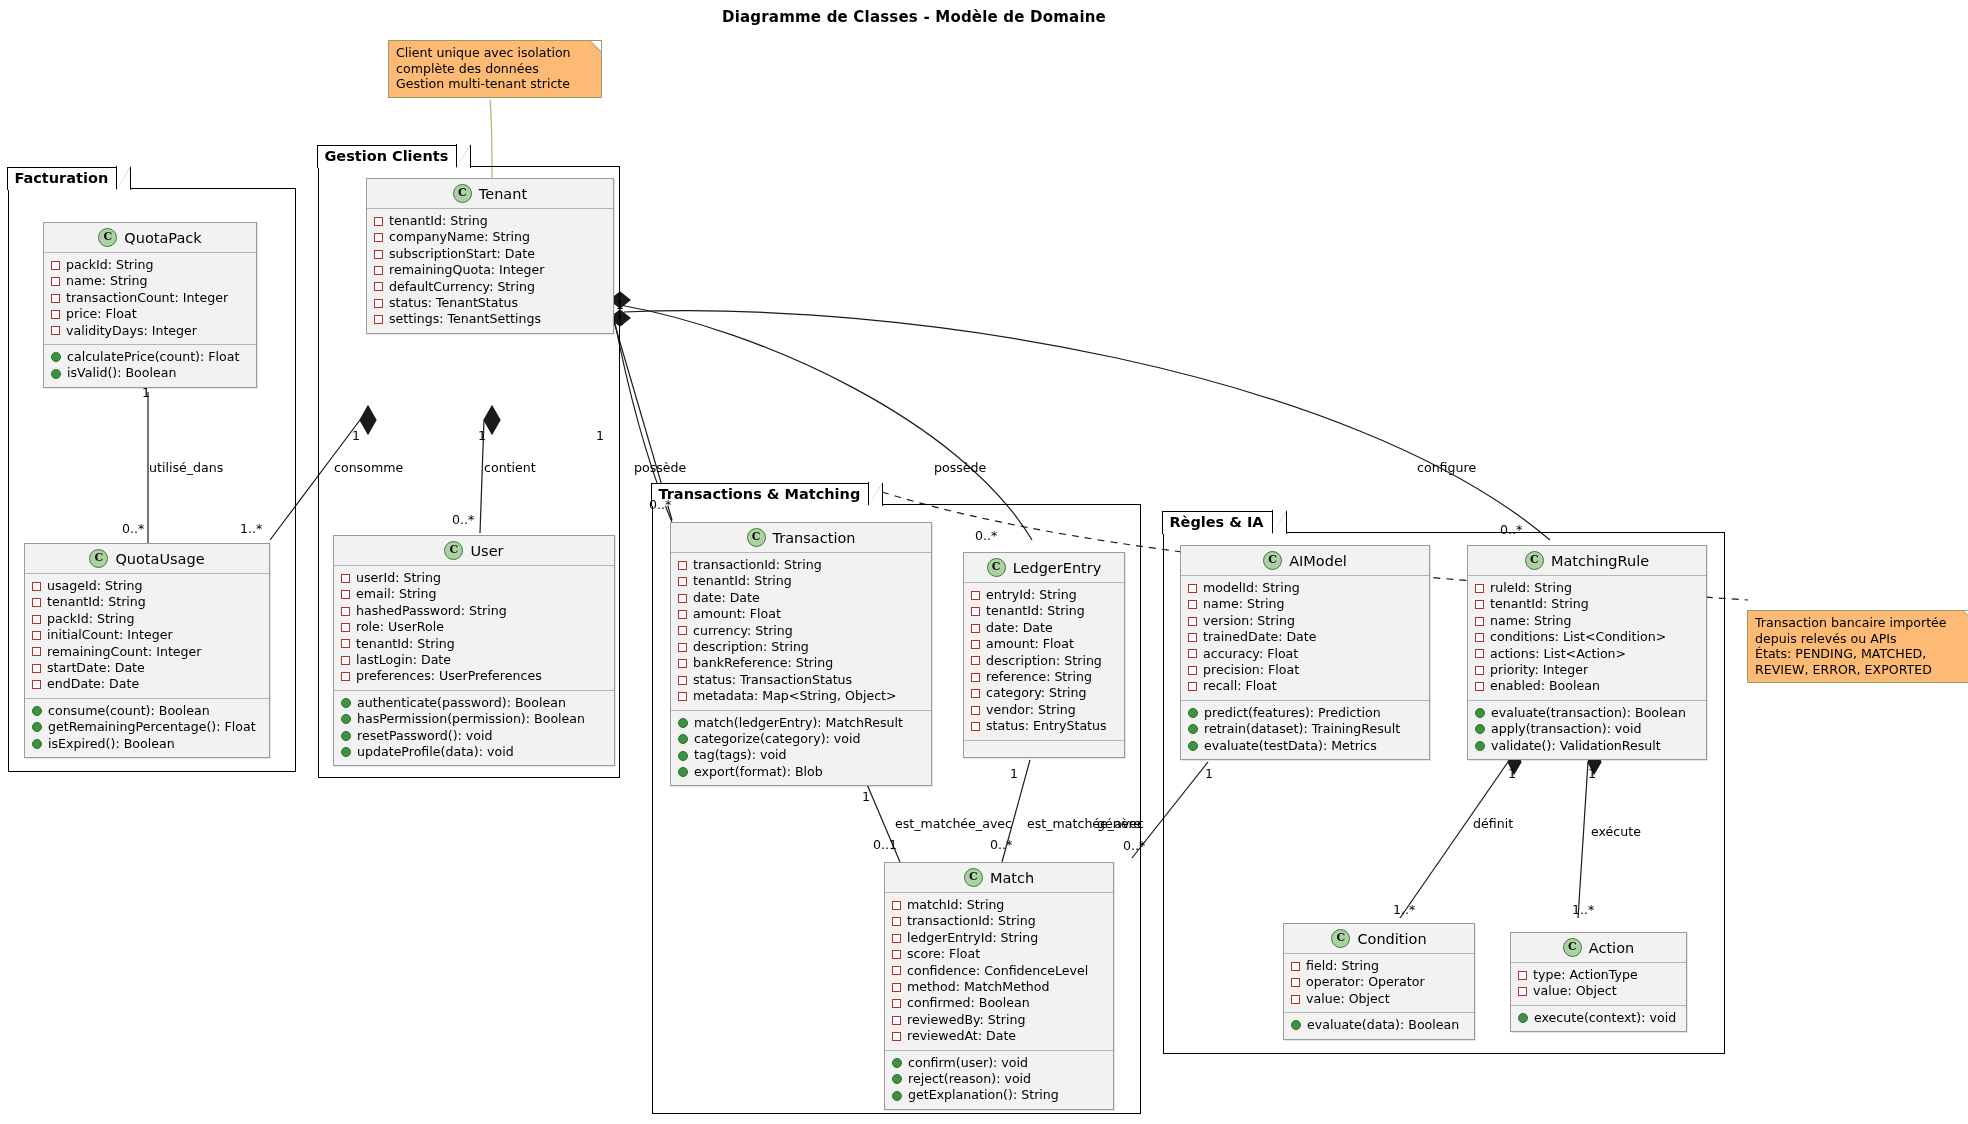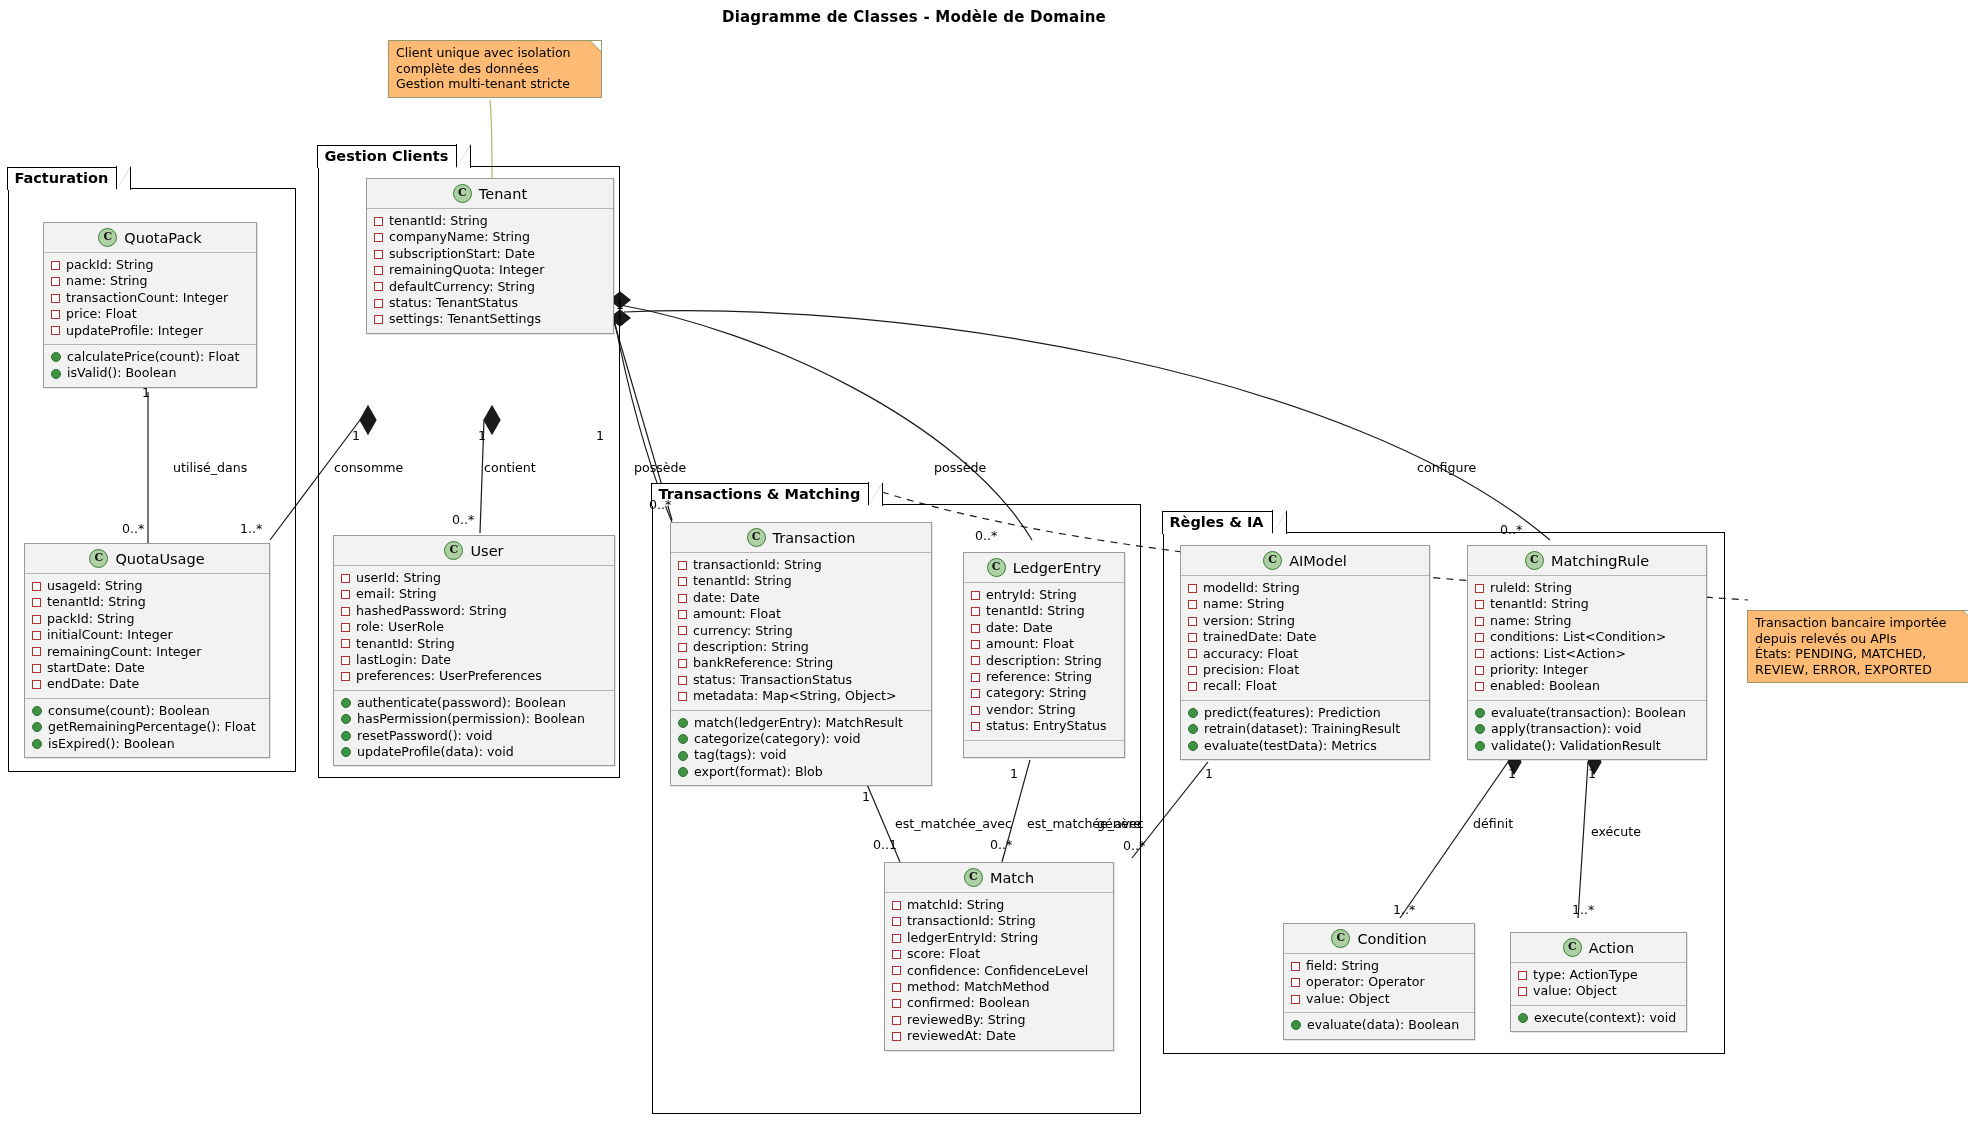"updateProfile: Integer" div.member { text: updateProfile -> validityDays }
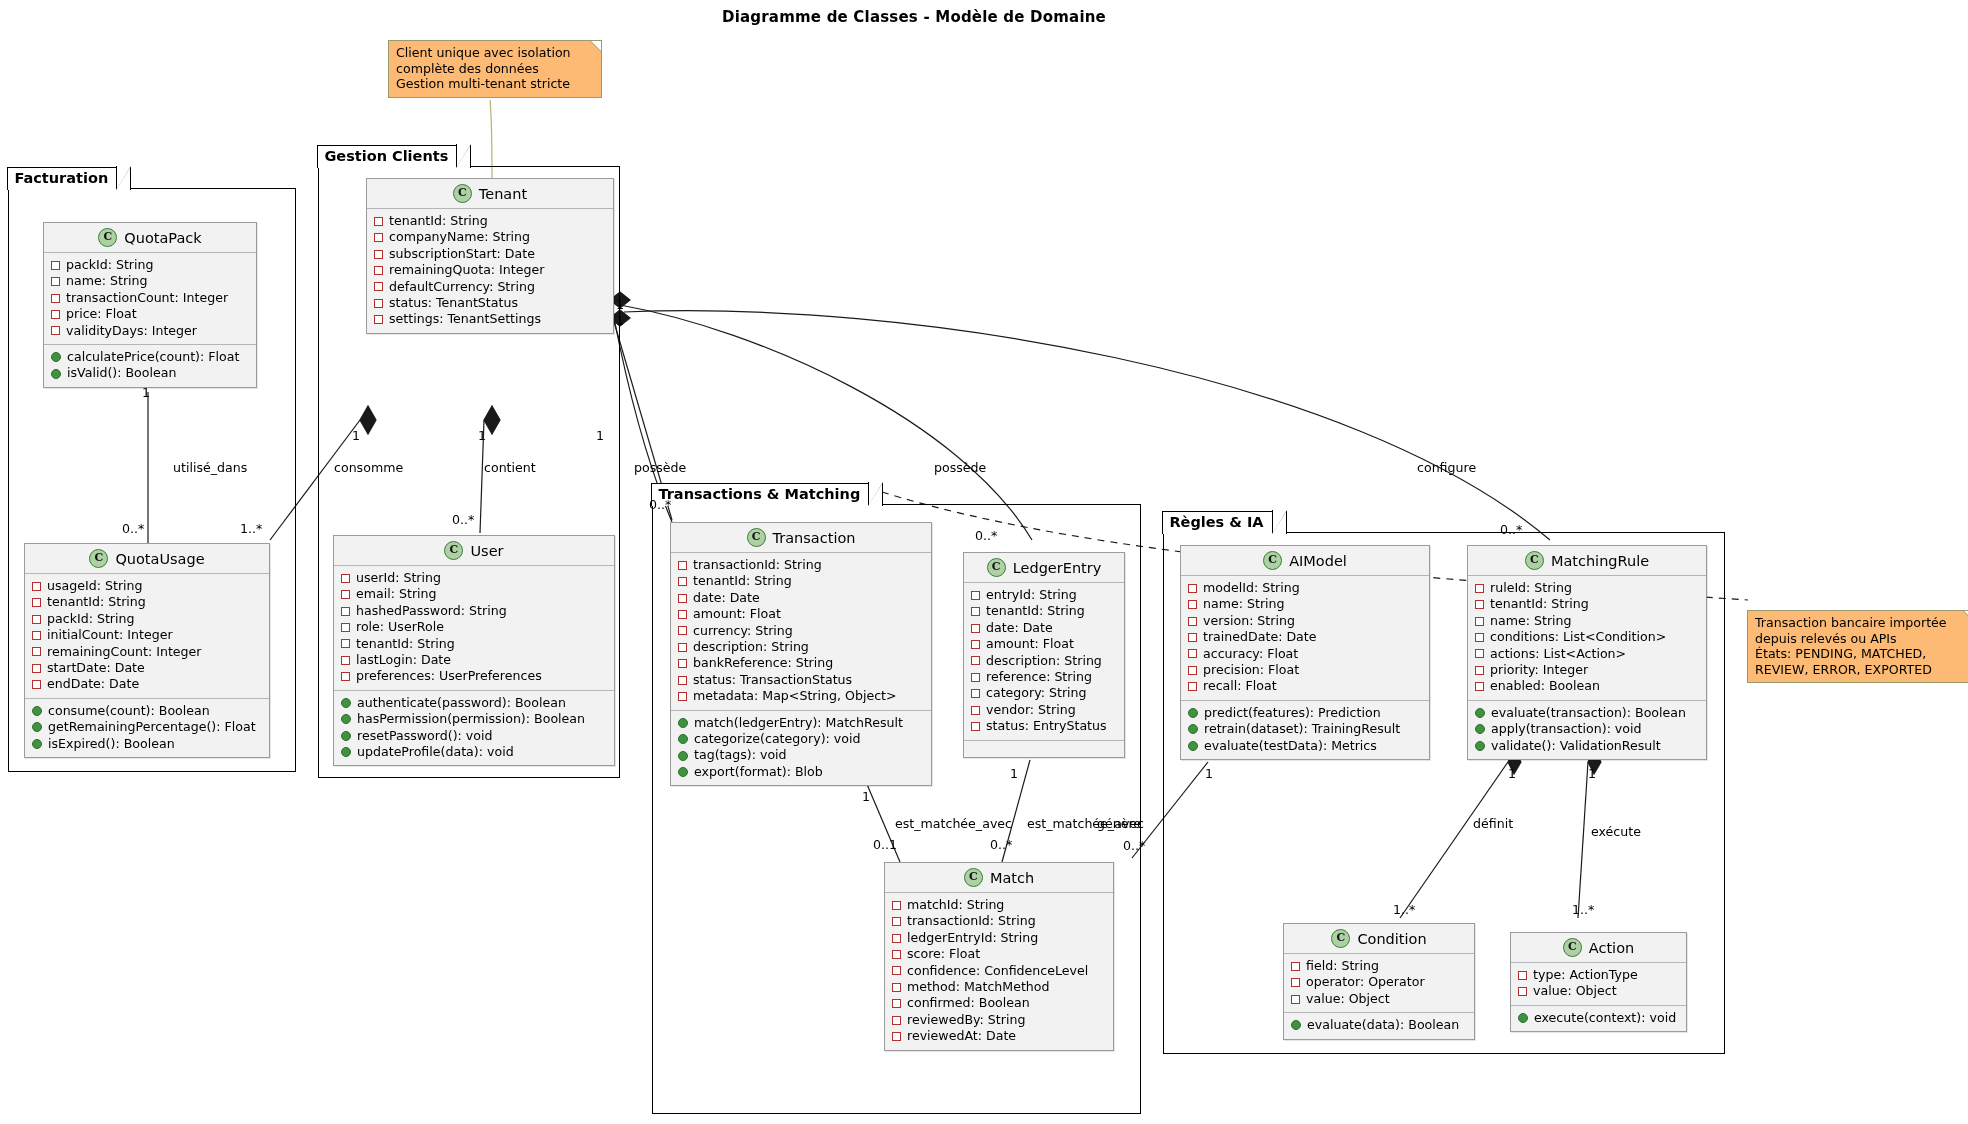"utilisé_dans" div.edge-label { margin-left: 24px -> none }
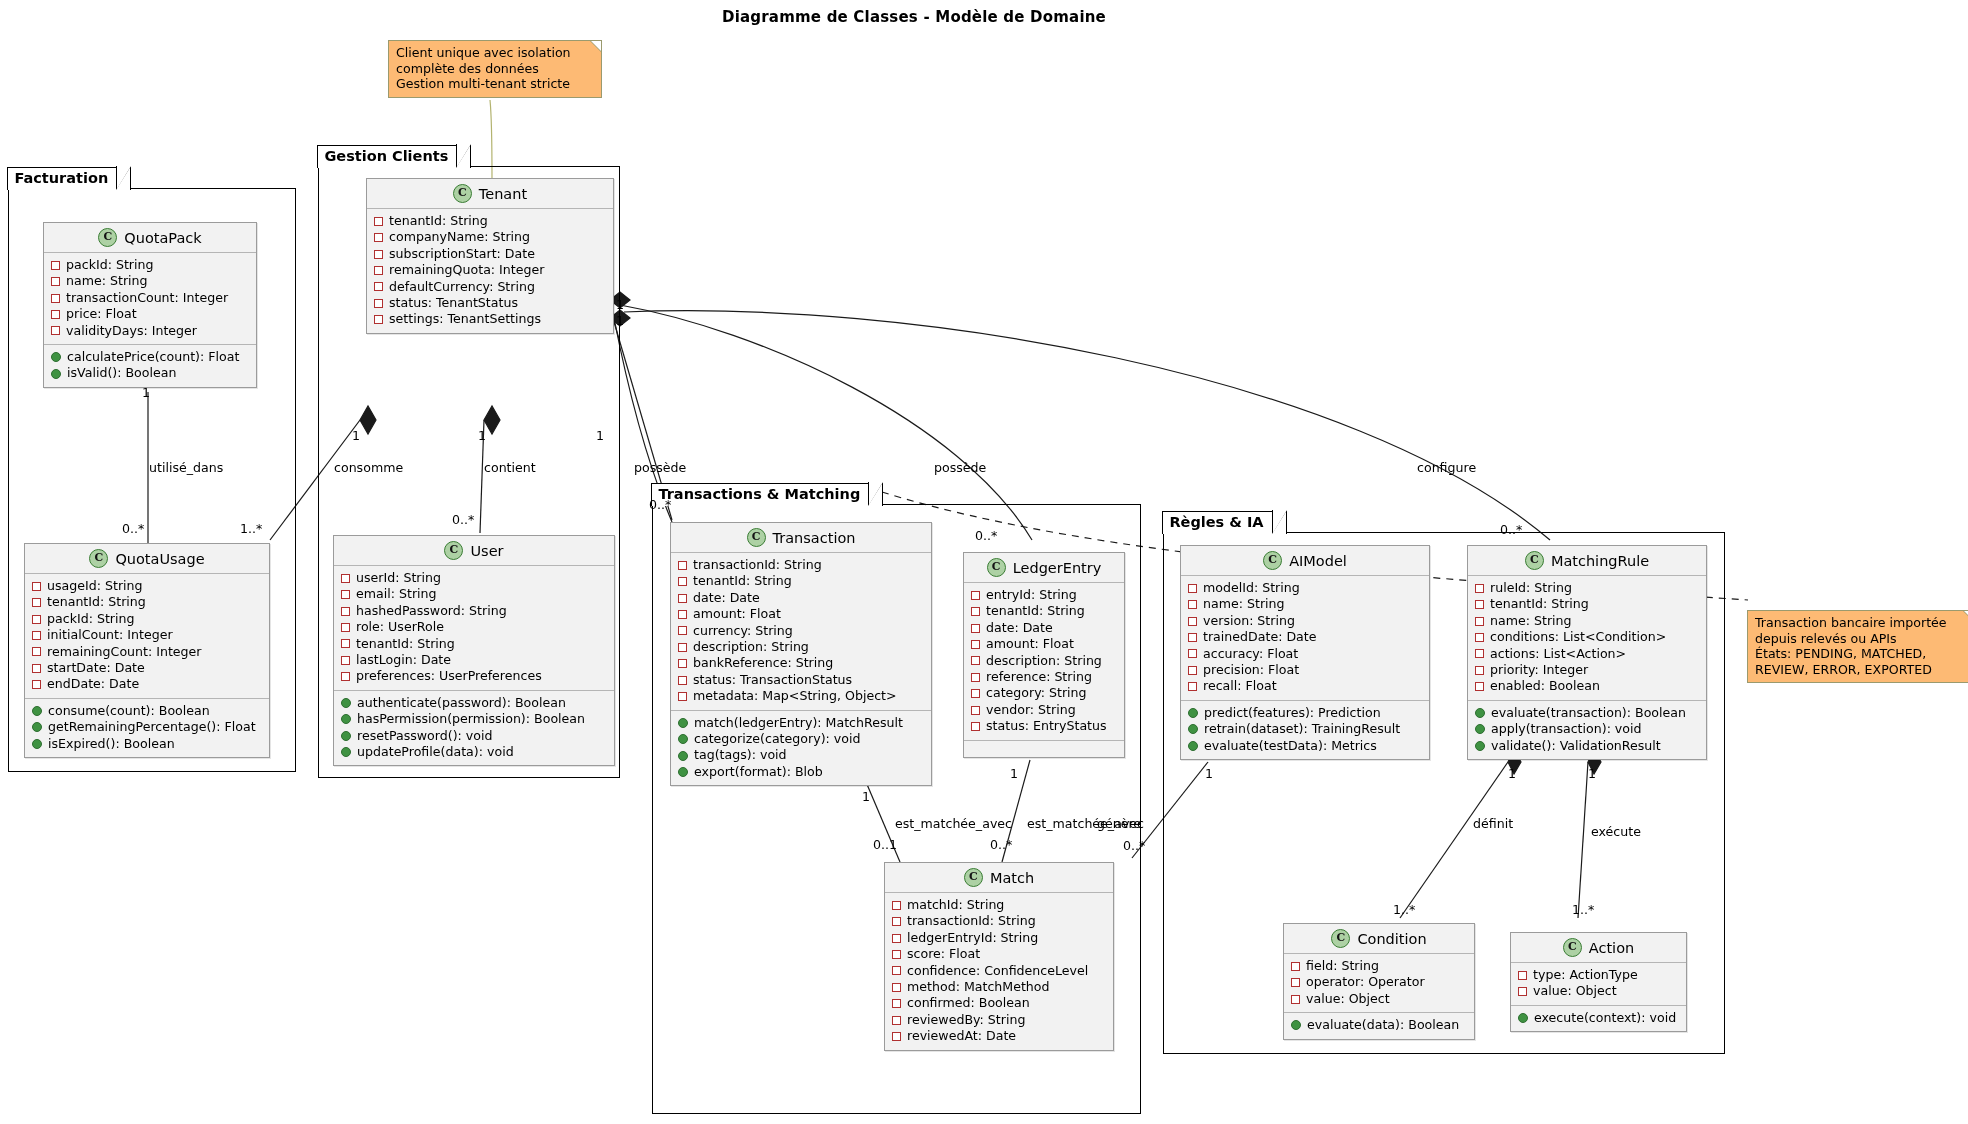"confirm(user): void" div.cls-section { html: none -> <div> <div>confirm(user): void</div> <div>reject(reason): void</div> <div>getExplanation(): String</div> </div> }
